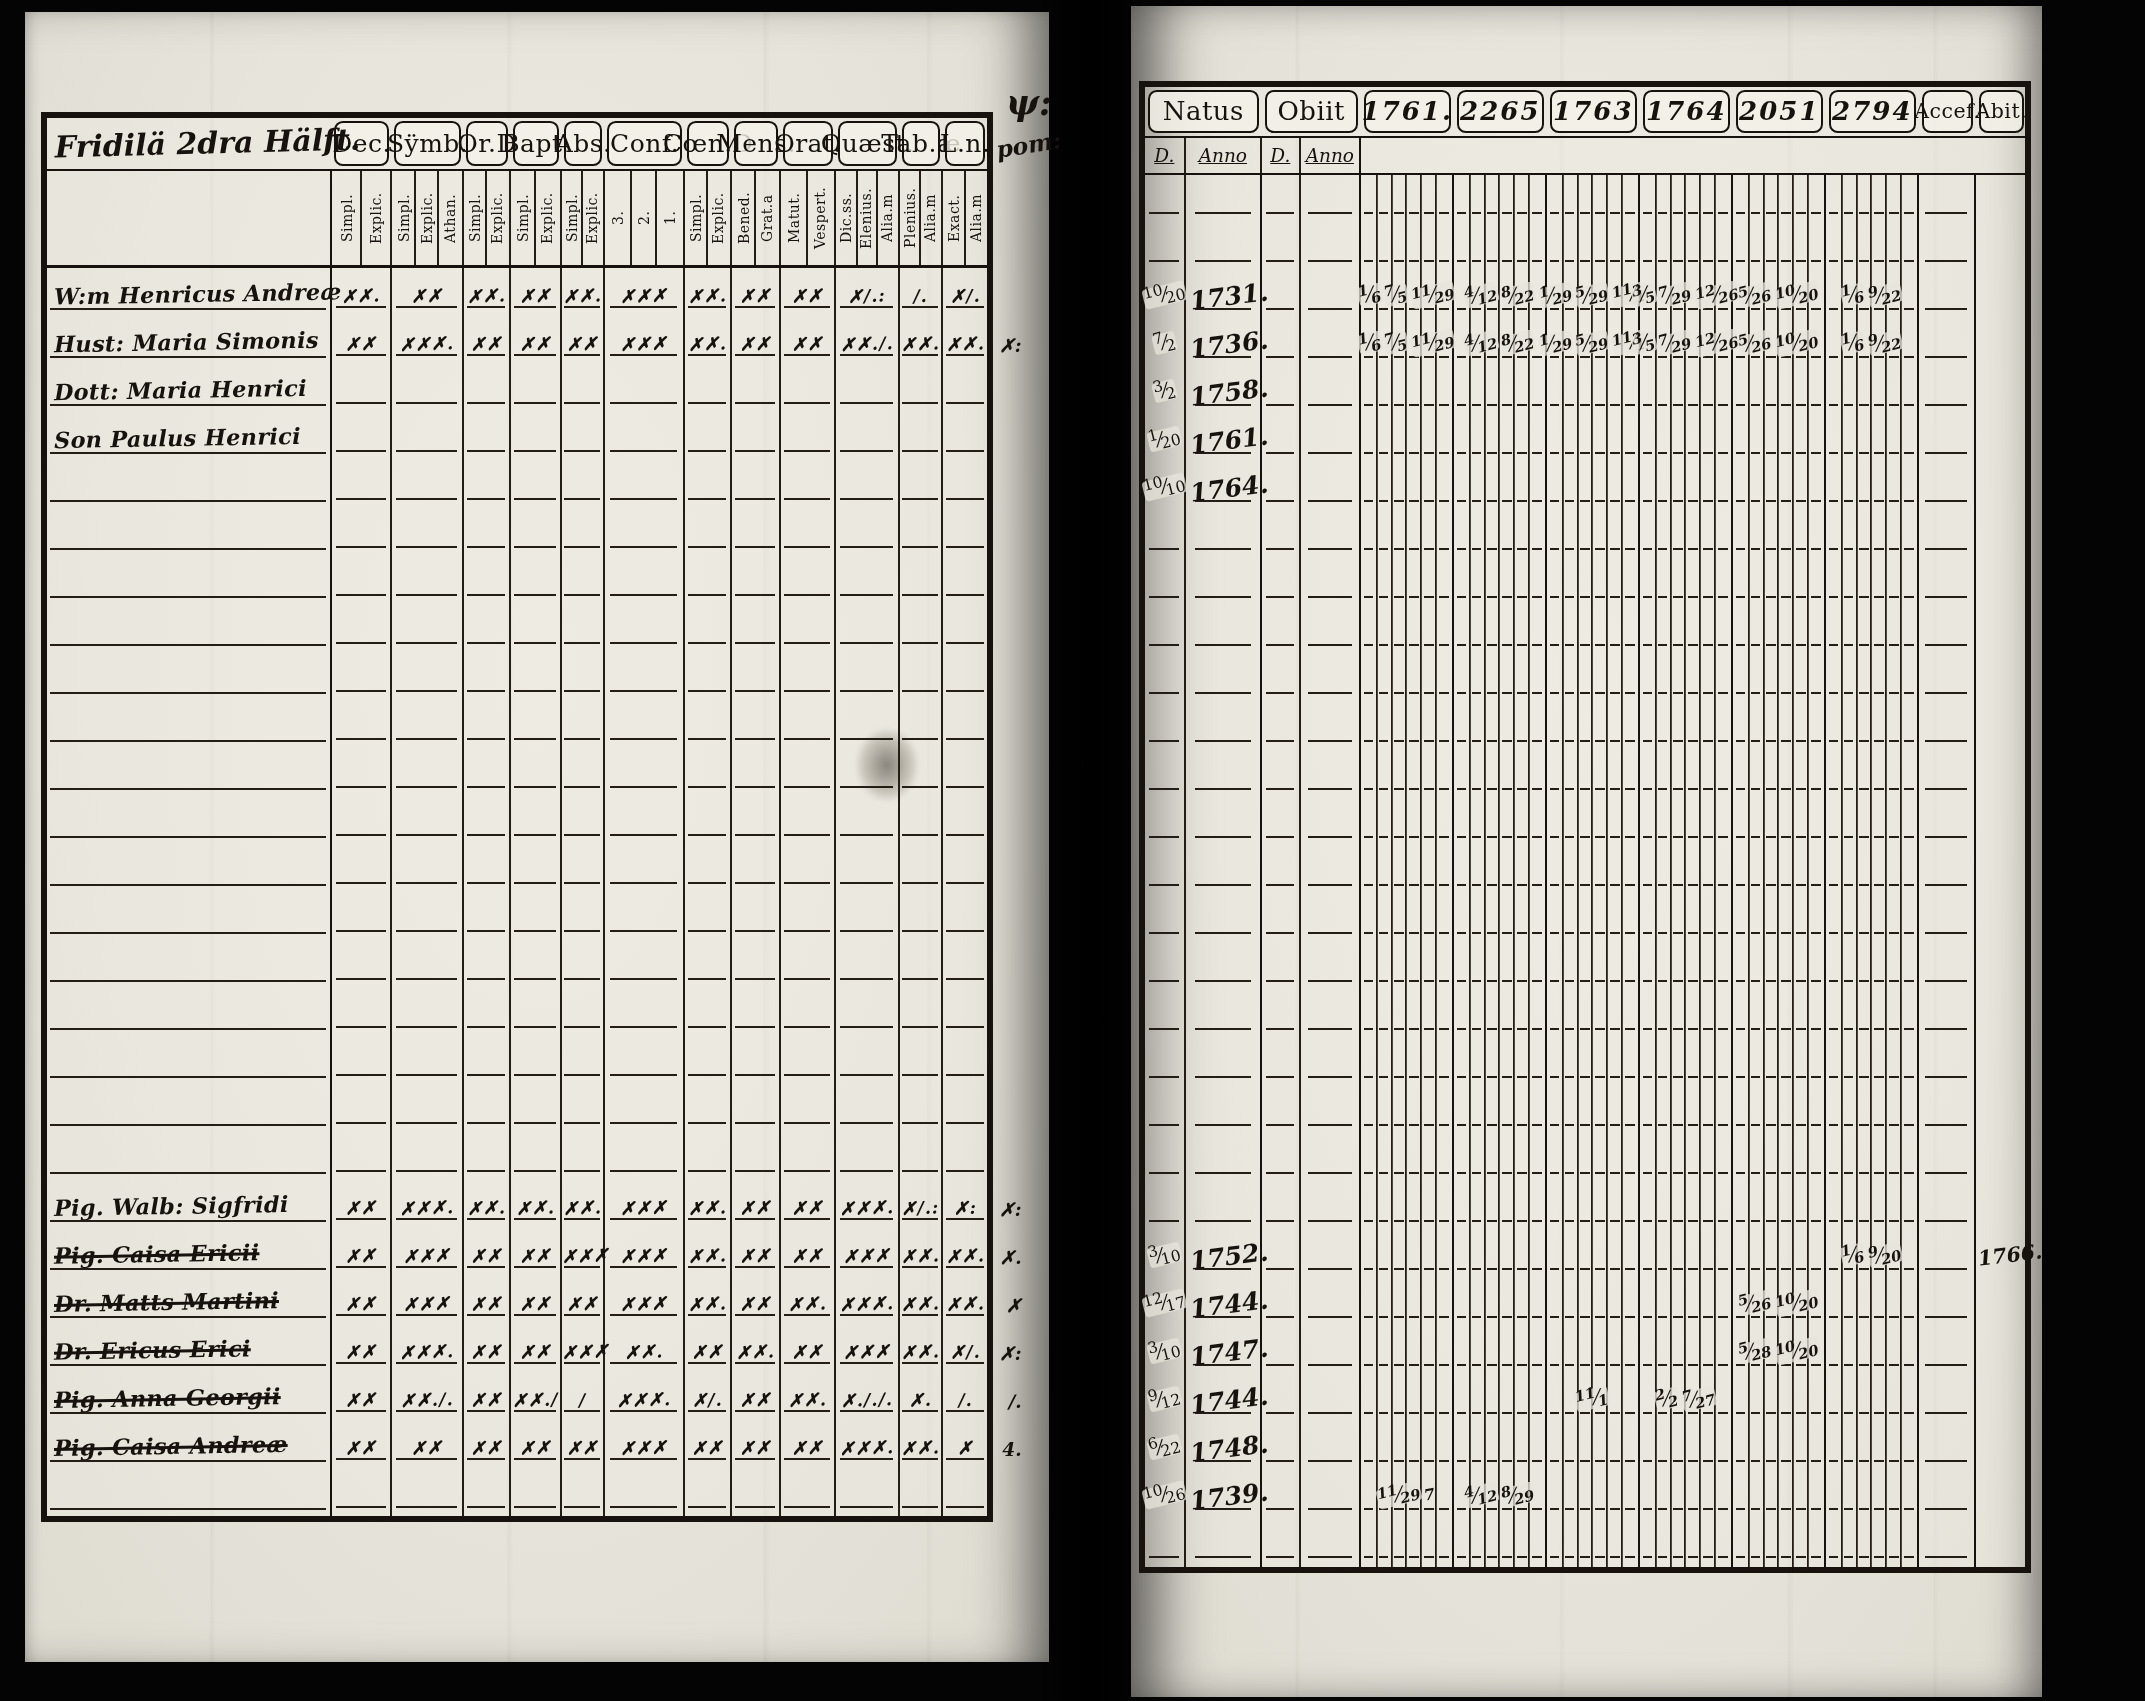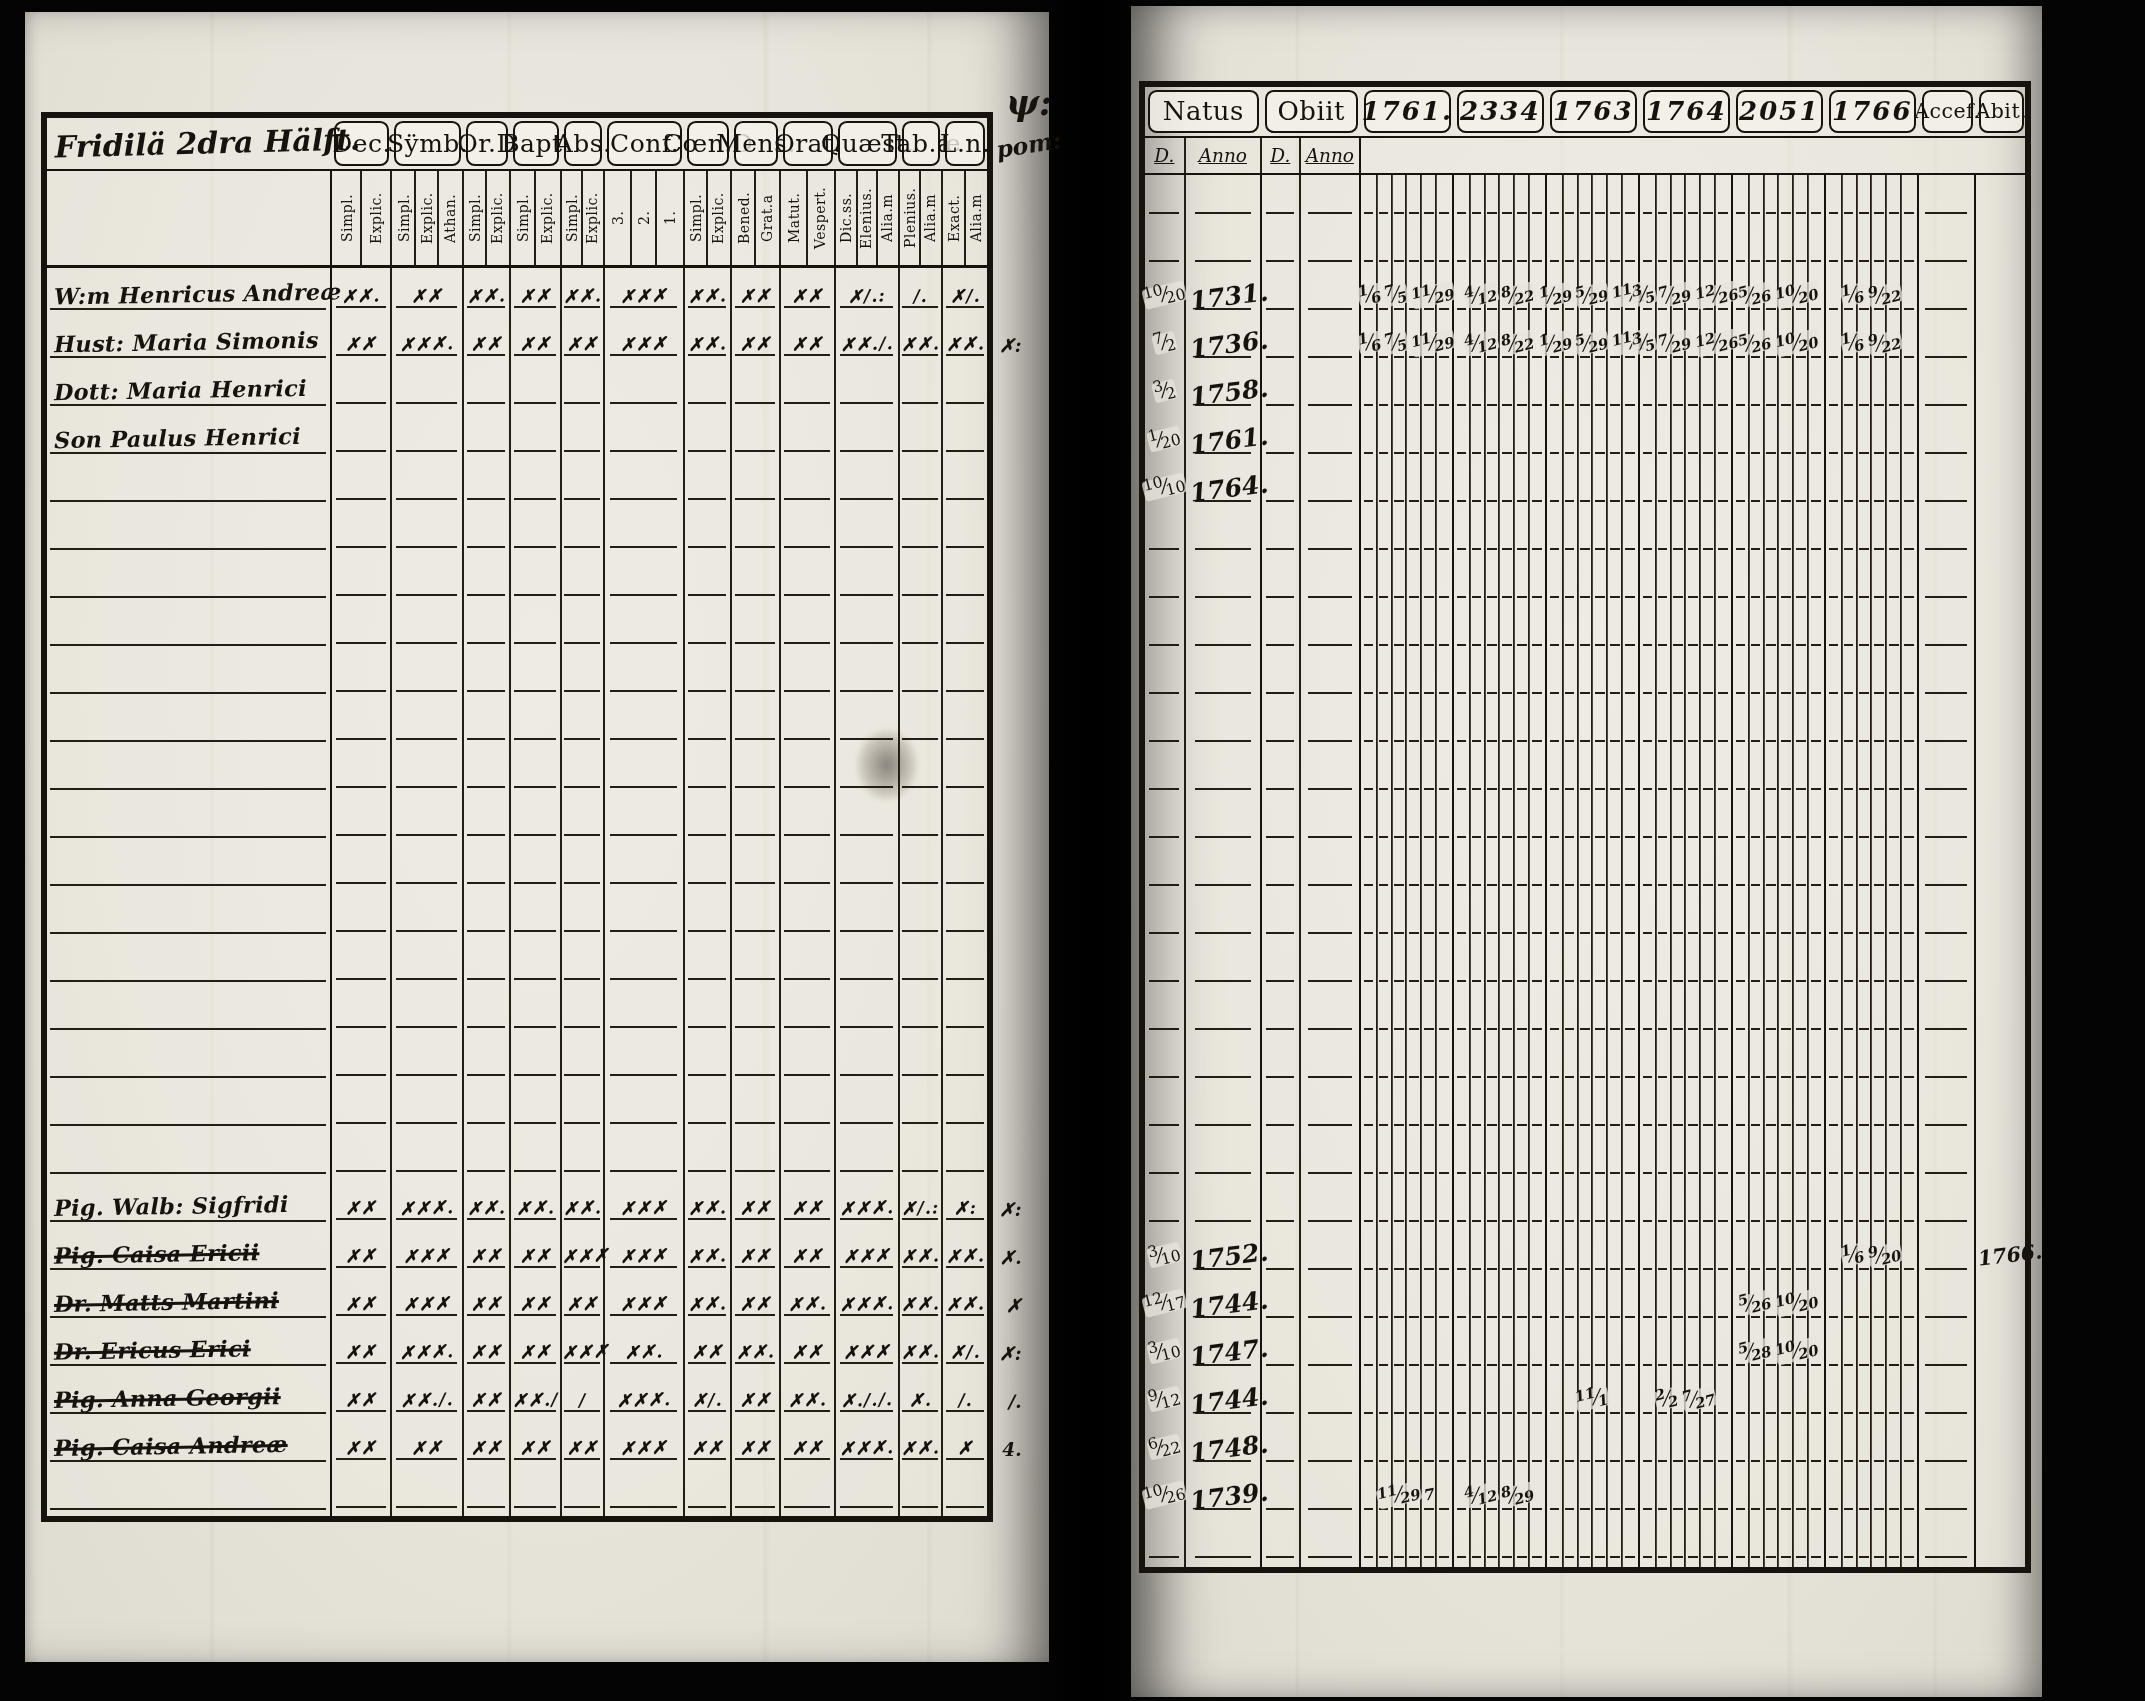"2334" div.hbox { text: 2334 -> 2265 }
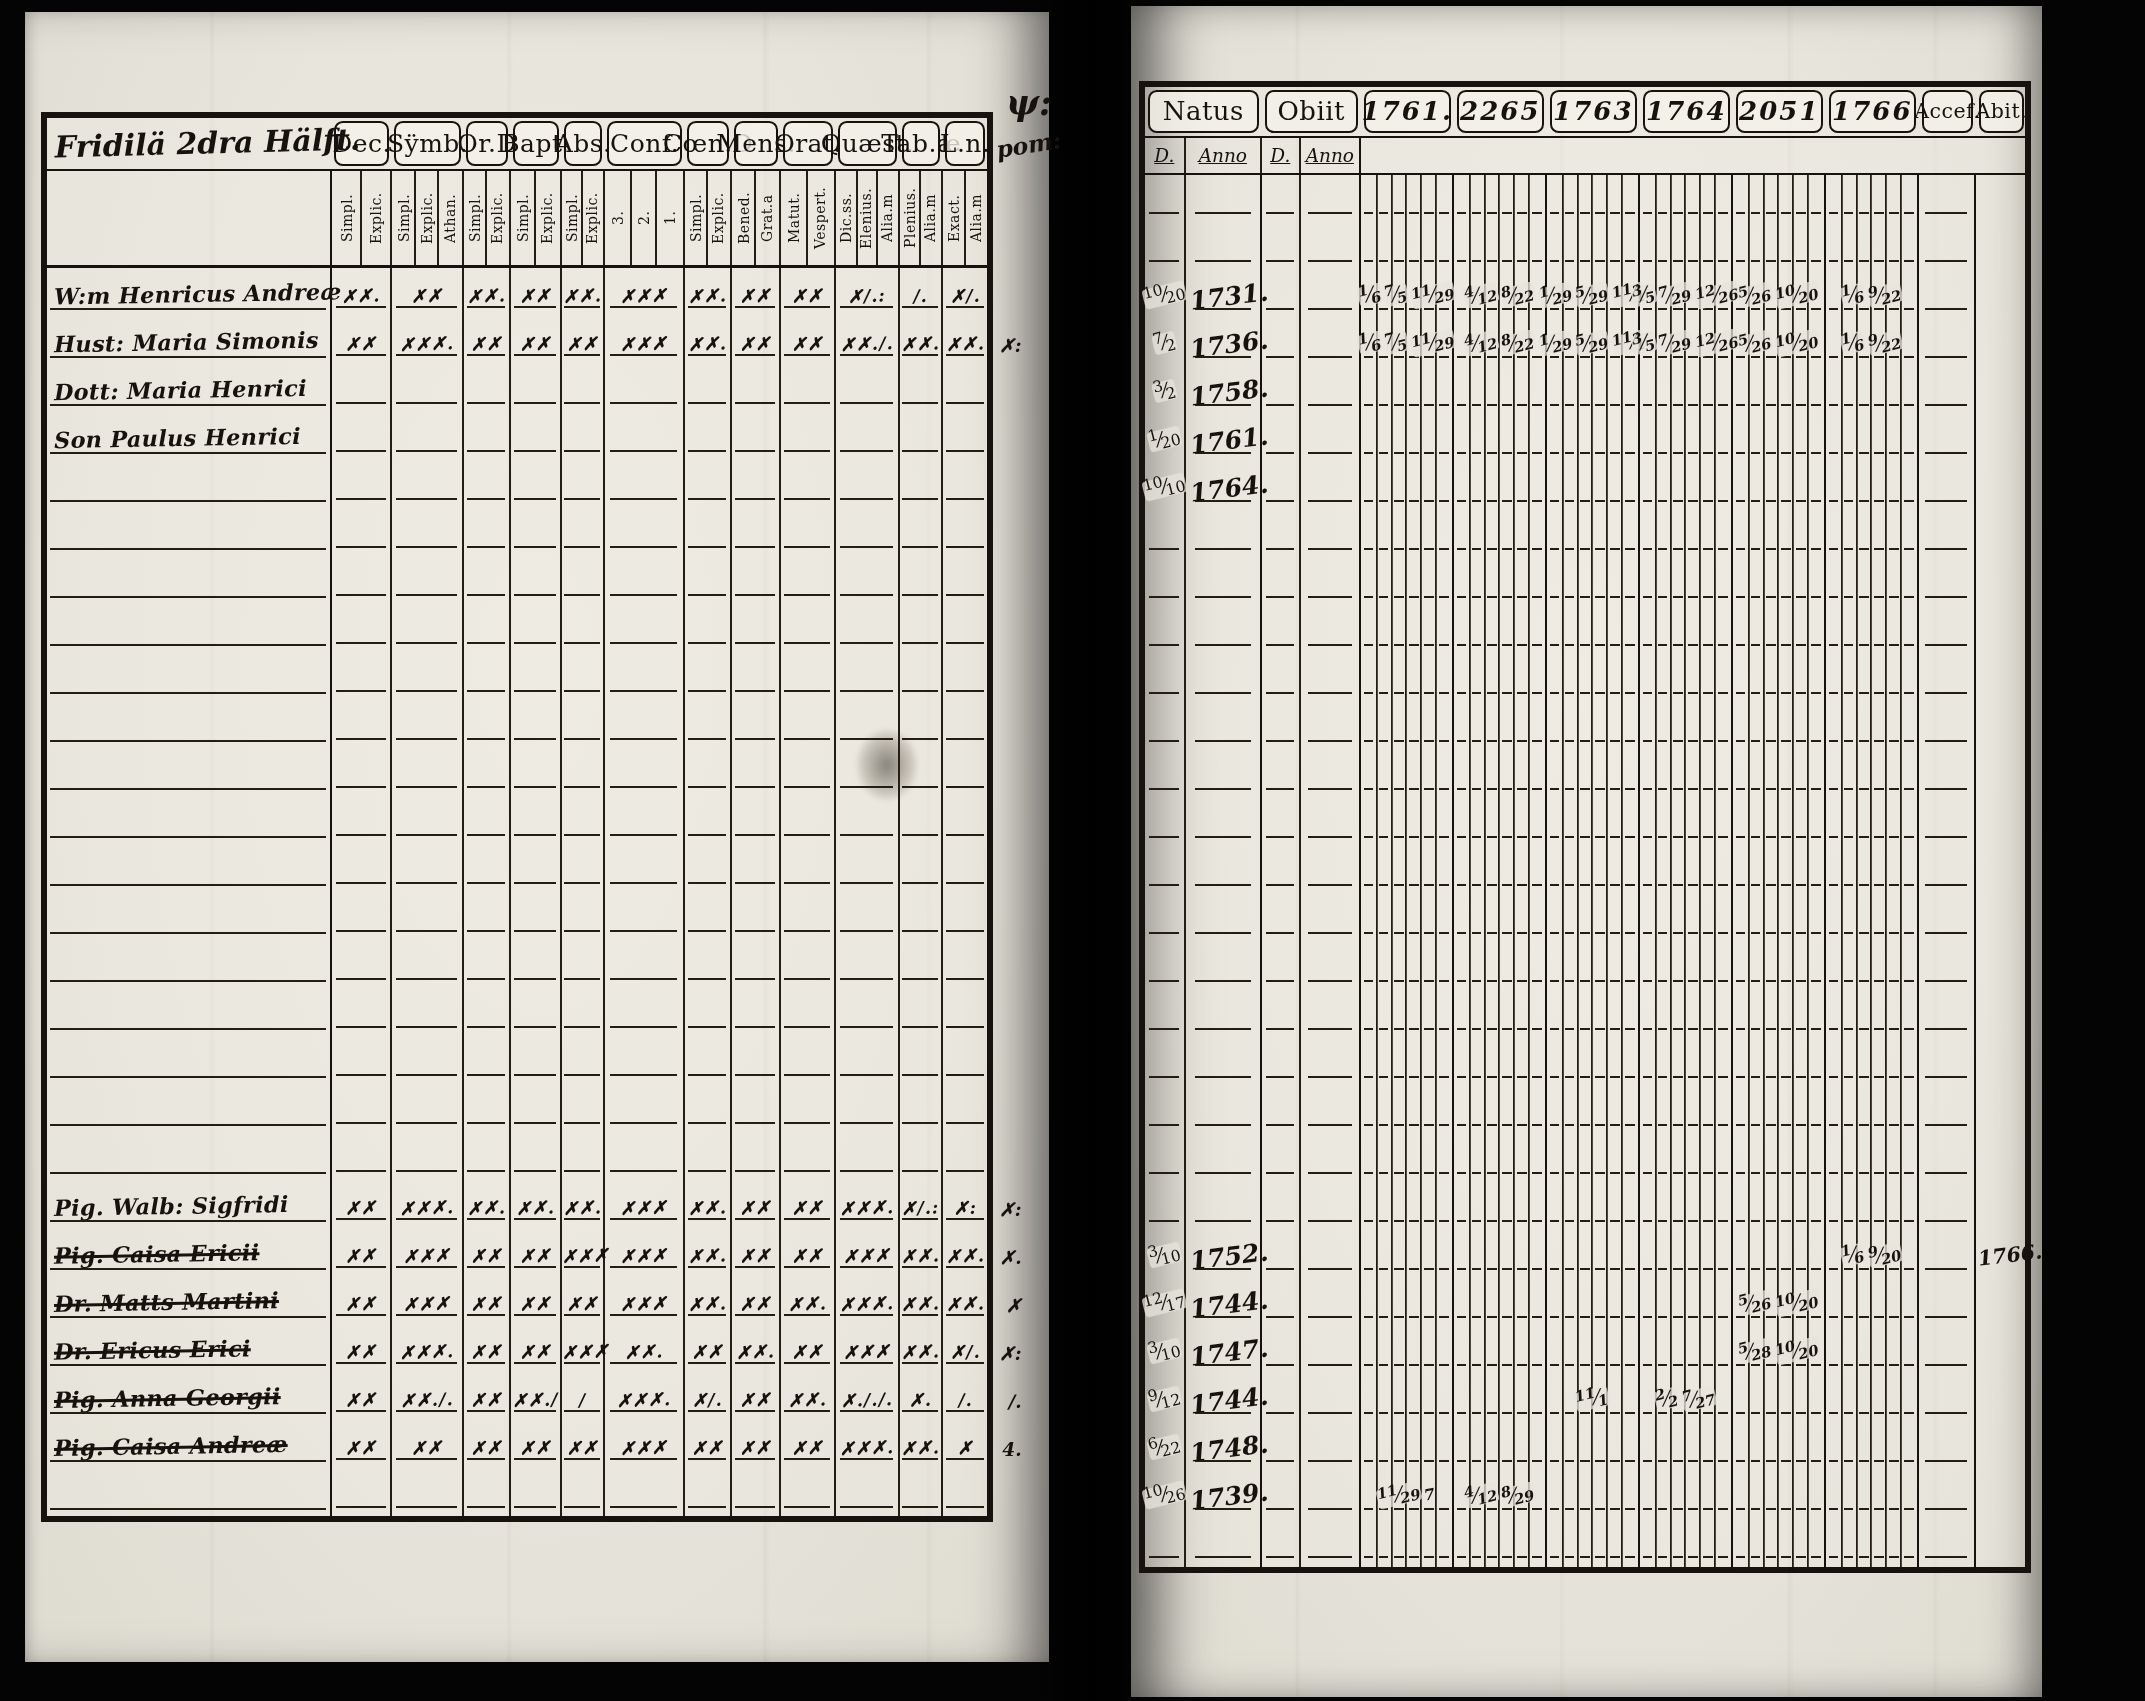"1766" div.hbox { text: 1766 -> 2794 }
